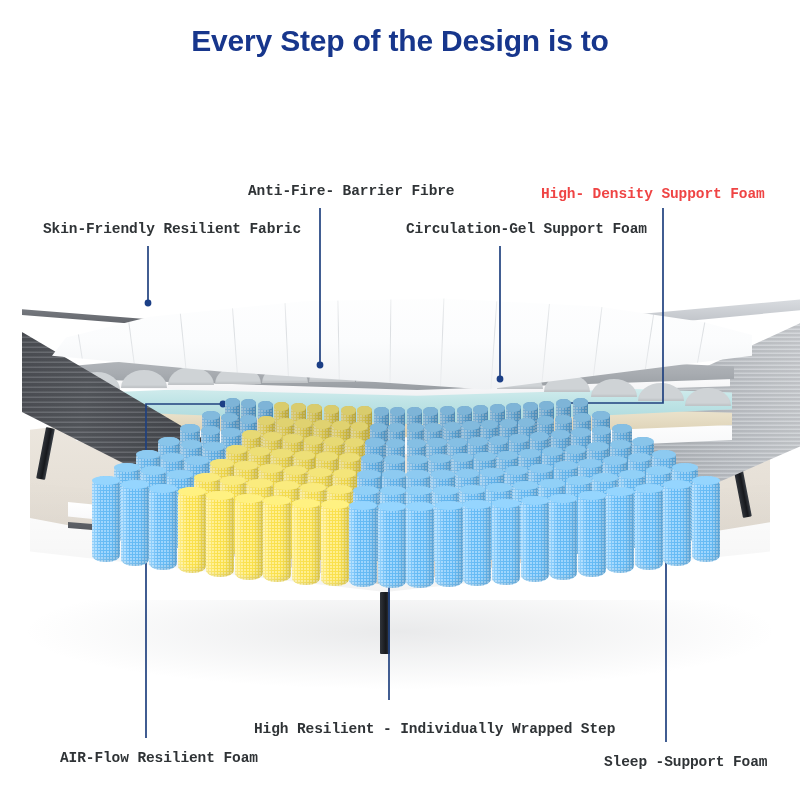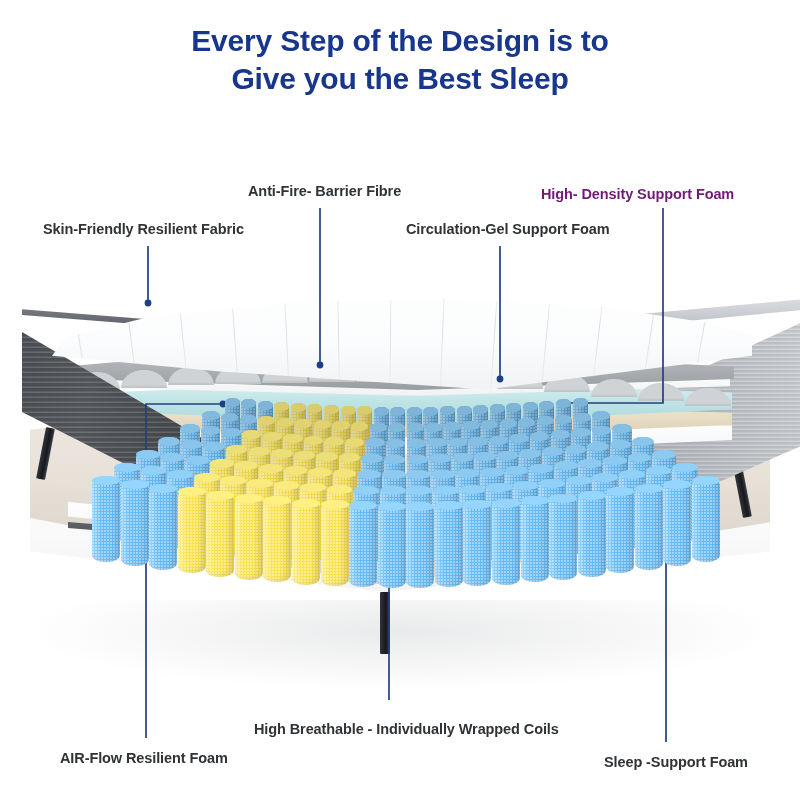"Give you the Best Sleep" span.title-line { html: <span>Give you the Best Sleep</span> -> none }
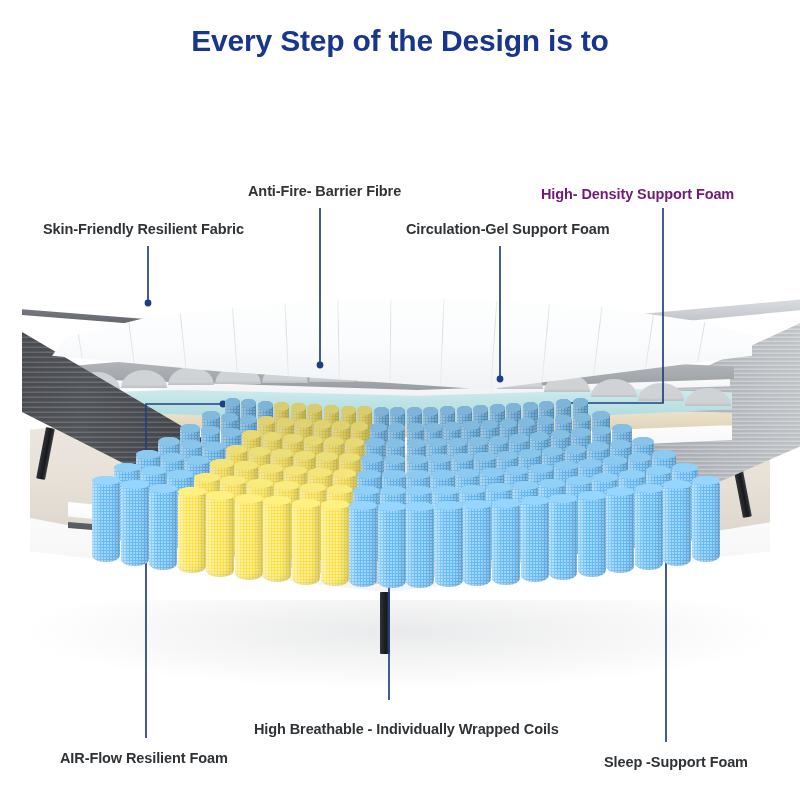"Anti-Fire- Barrier Fibre" .label { font-family: none -> Liberation Mono, monospace }
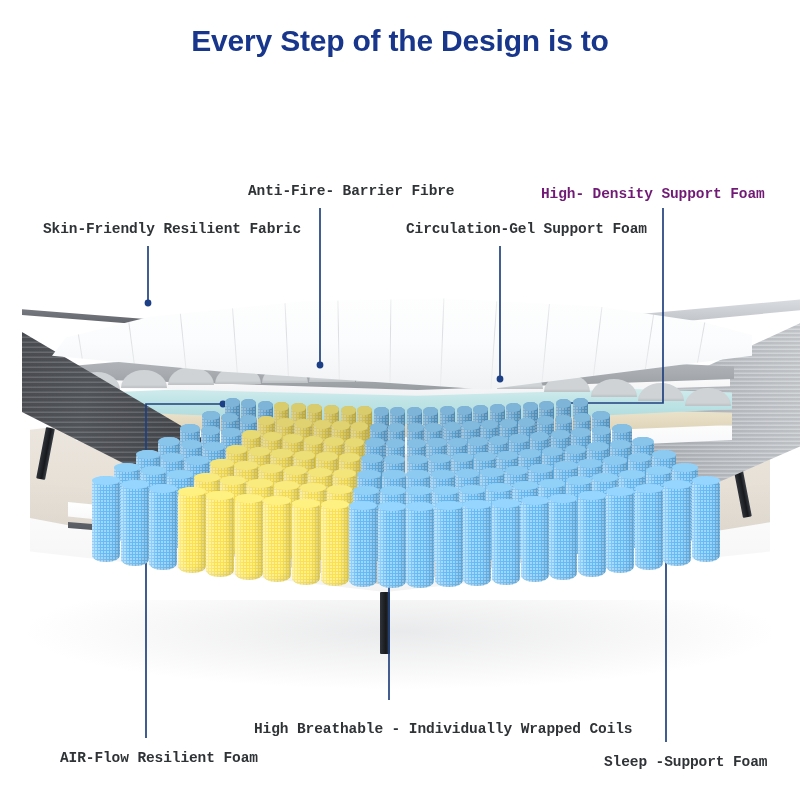"High- Density Support Foam" div.label { color: #701a75 -> #ef4444 }
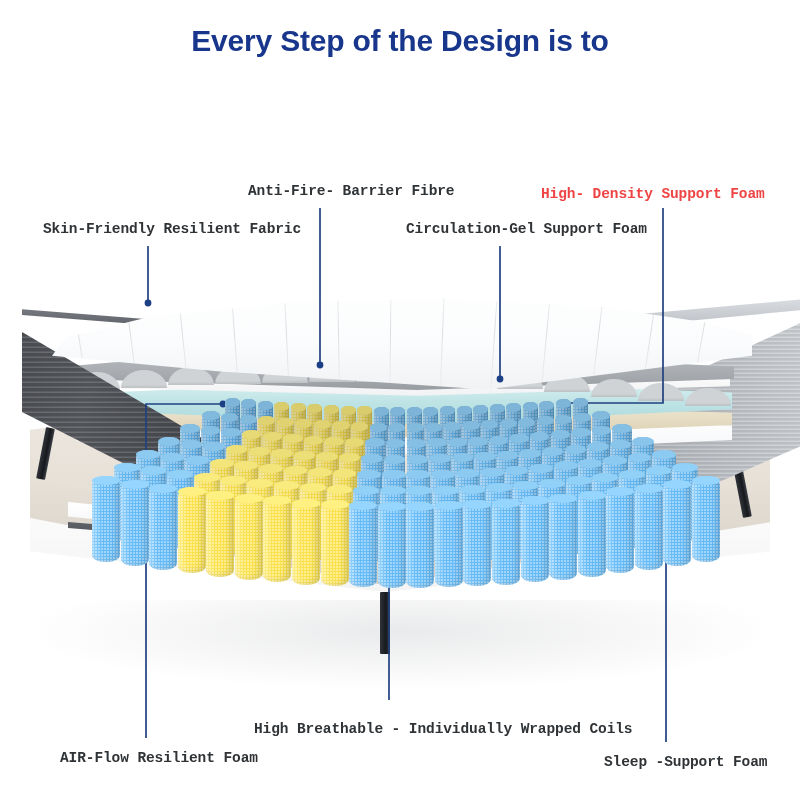"High Breathable - Individually Wrapped" div.label { text: Breathable - Individually Wrapped Coils -> Resilient - Individually Wrapped Step }
